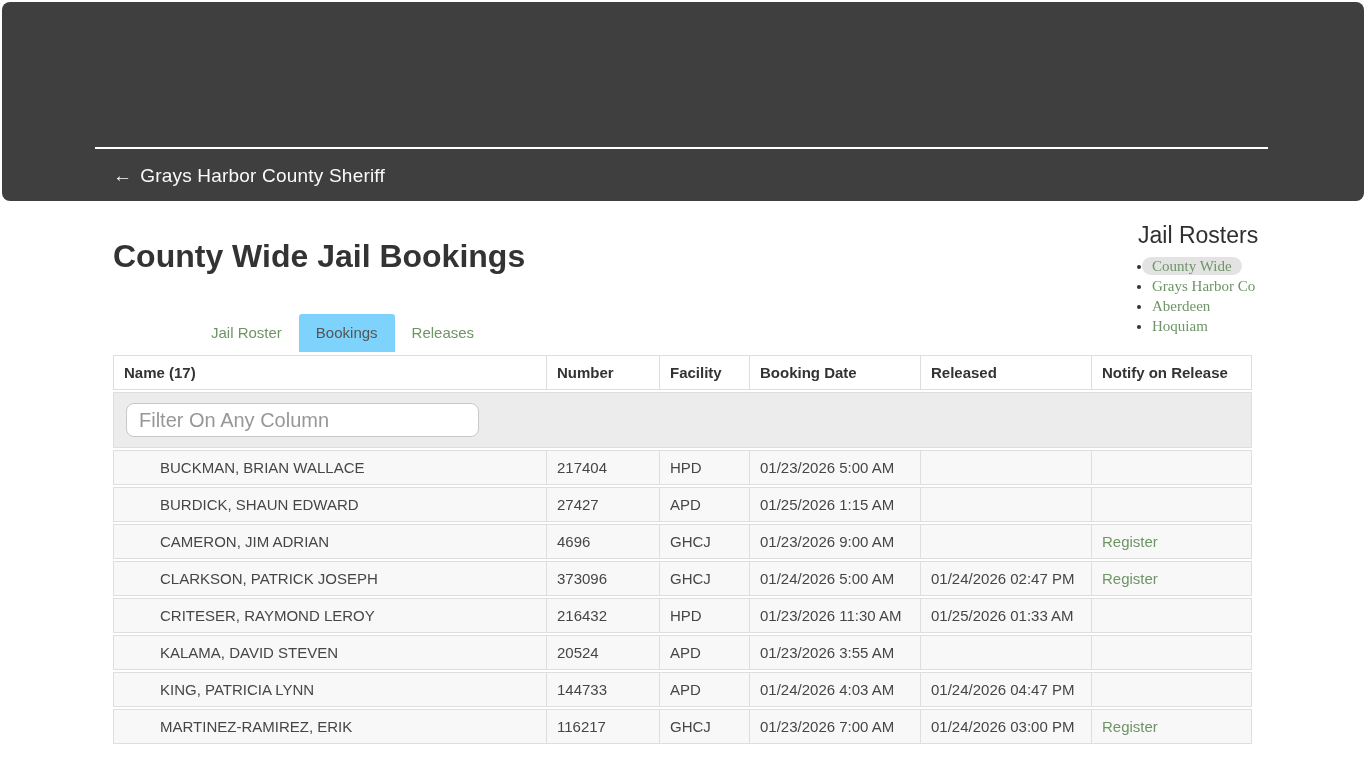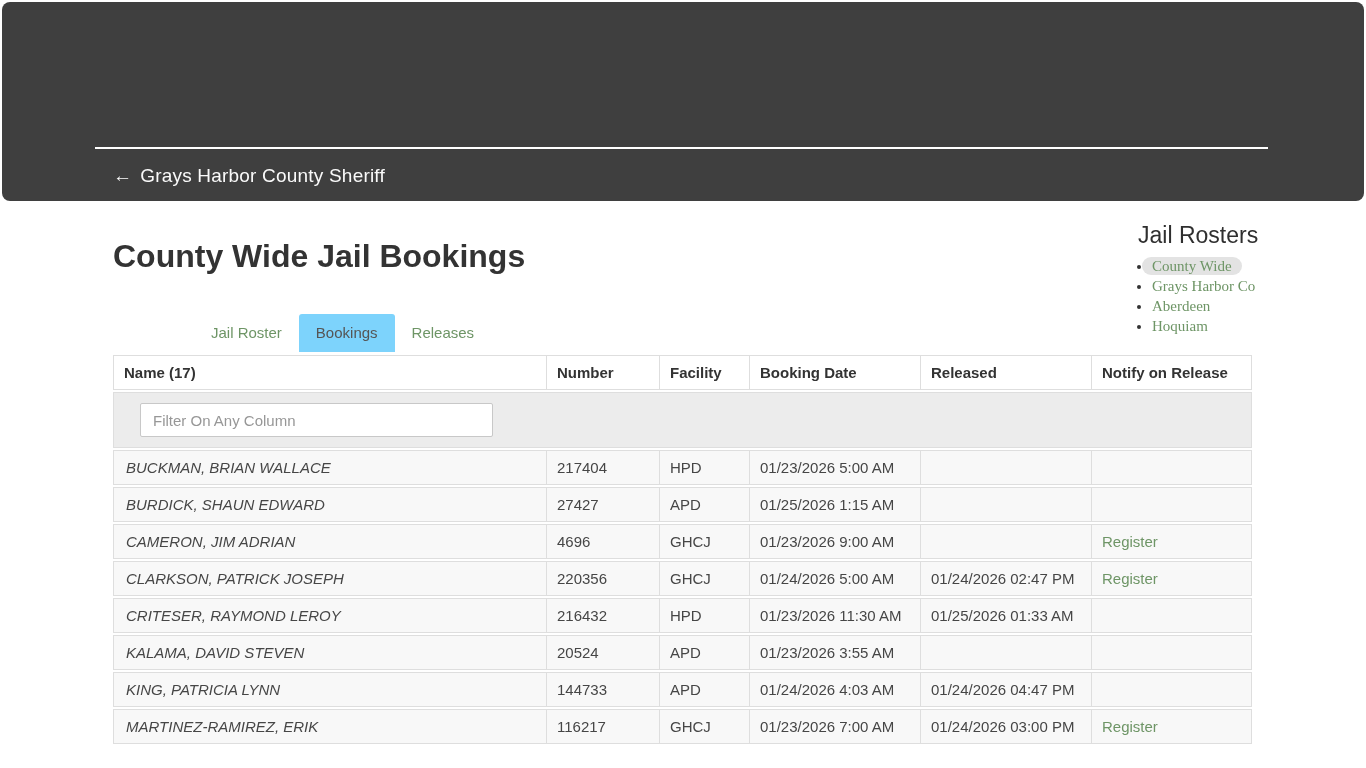"Filter On Any Column" .filter-input { border-radius: 2px -> 8px; font-size: 15px -> 20px; margin-left: 16px -> 2px }
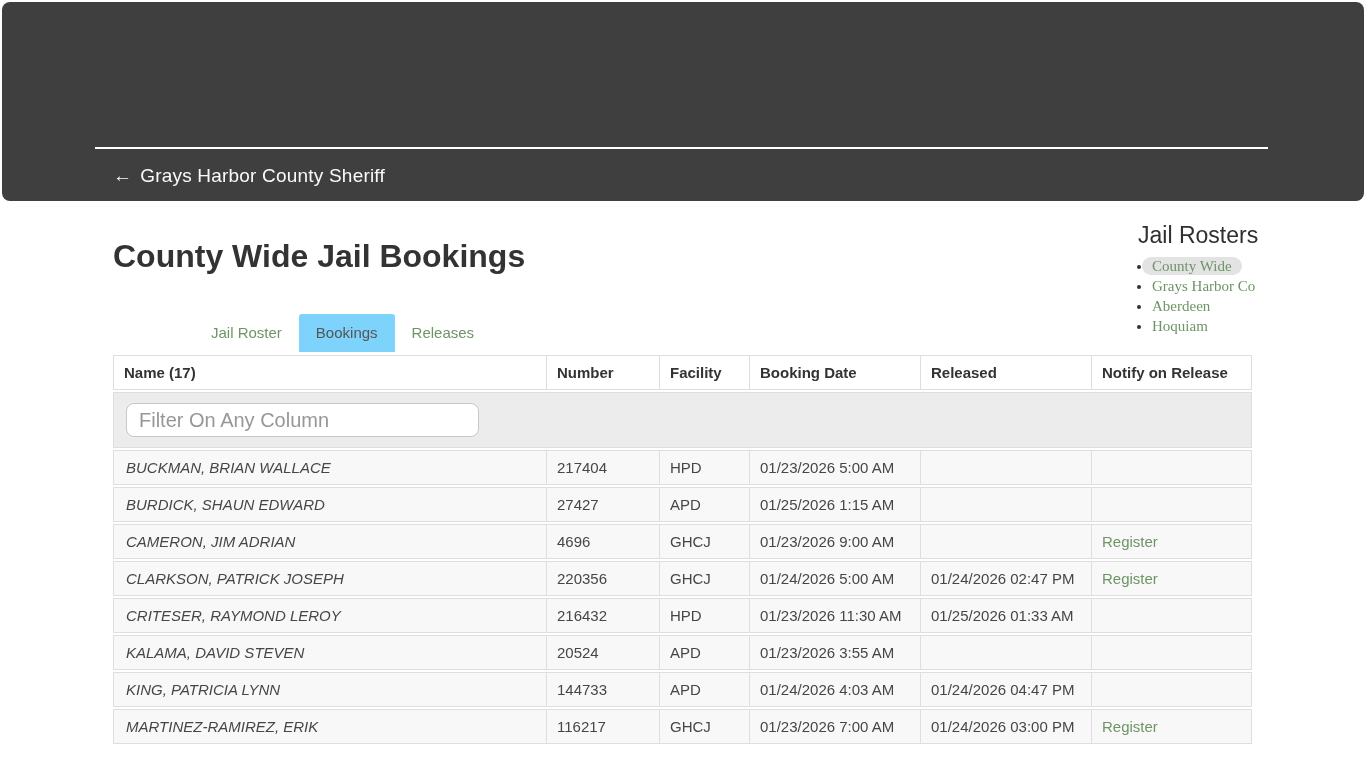"BUCKMAN, BRIAN WALLACE" .bookings-table td.cell-name { font-style: italic -> none; padding-left: 12px -> 46px }
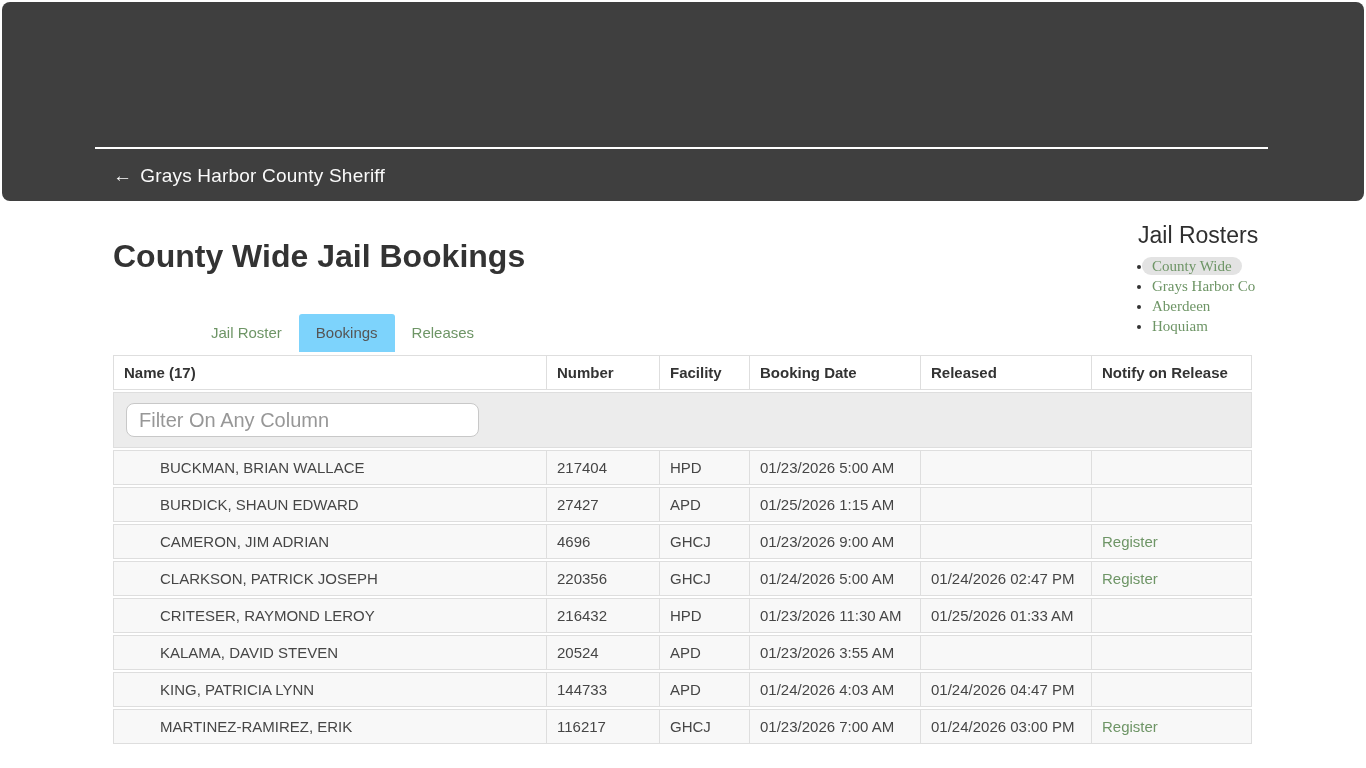"220356" td { text: 220356 -> 373096 }
